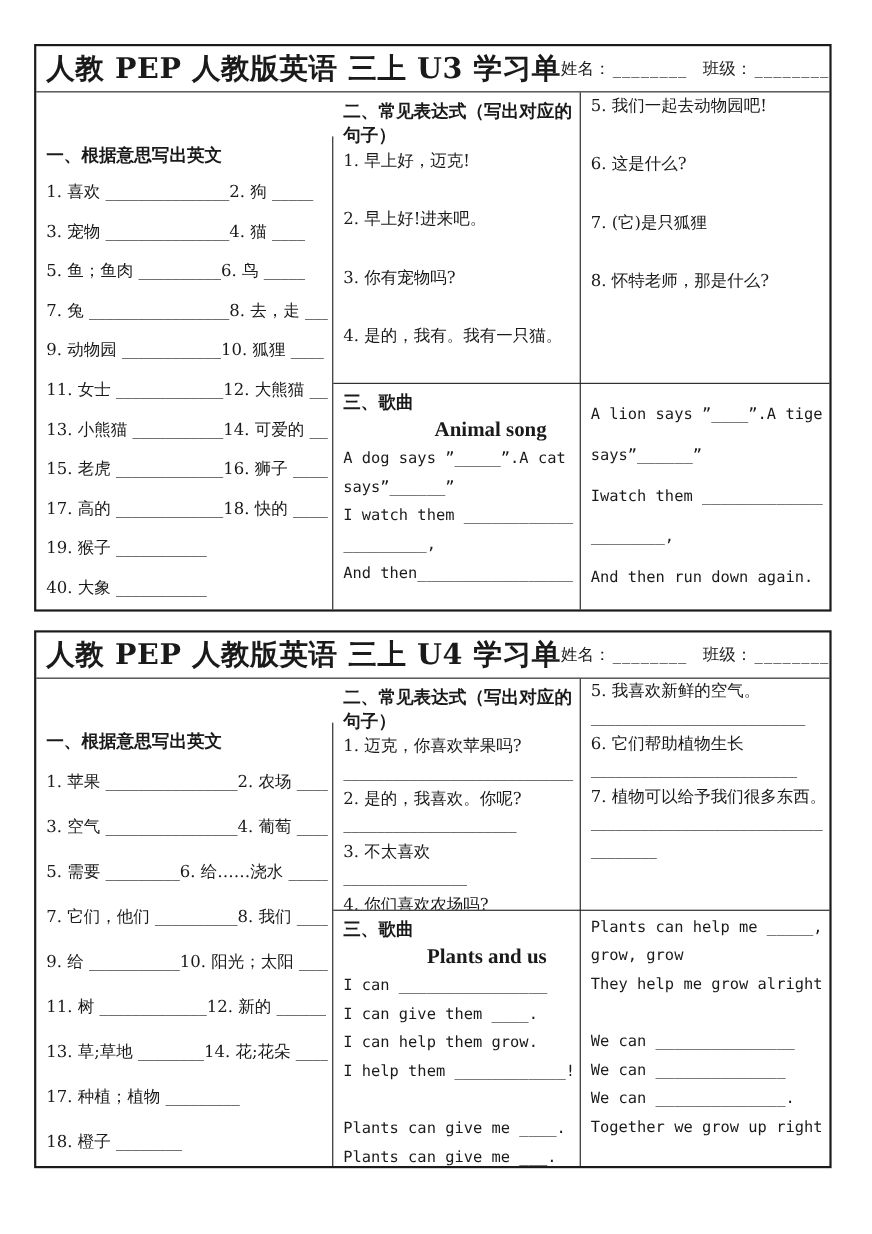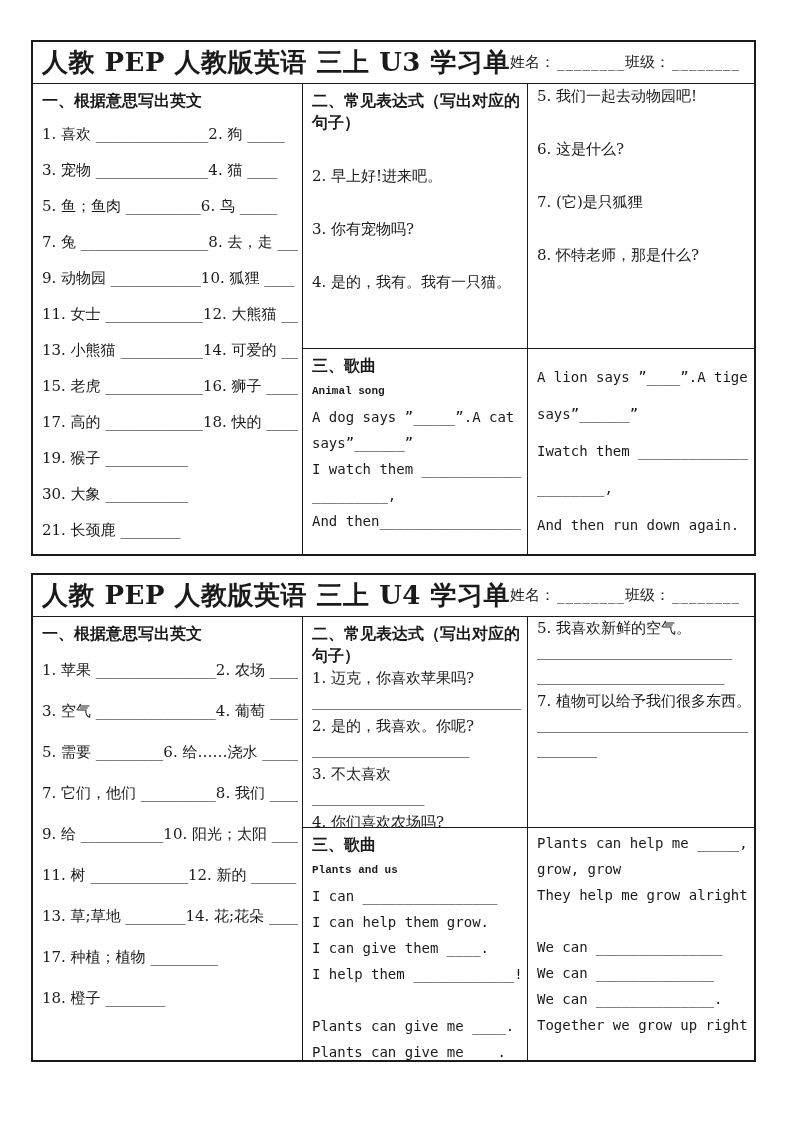"姓名：________" .header-fields { gap: none -> 14px }
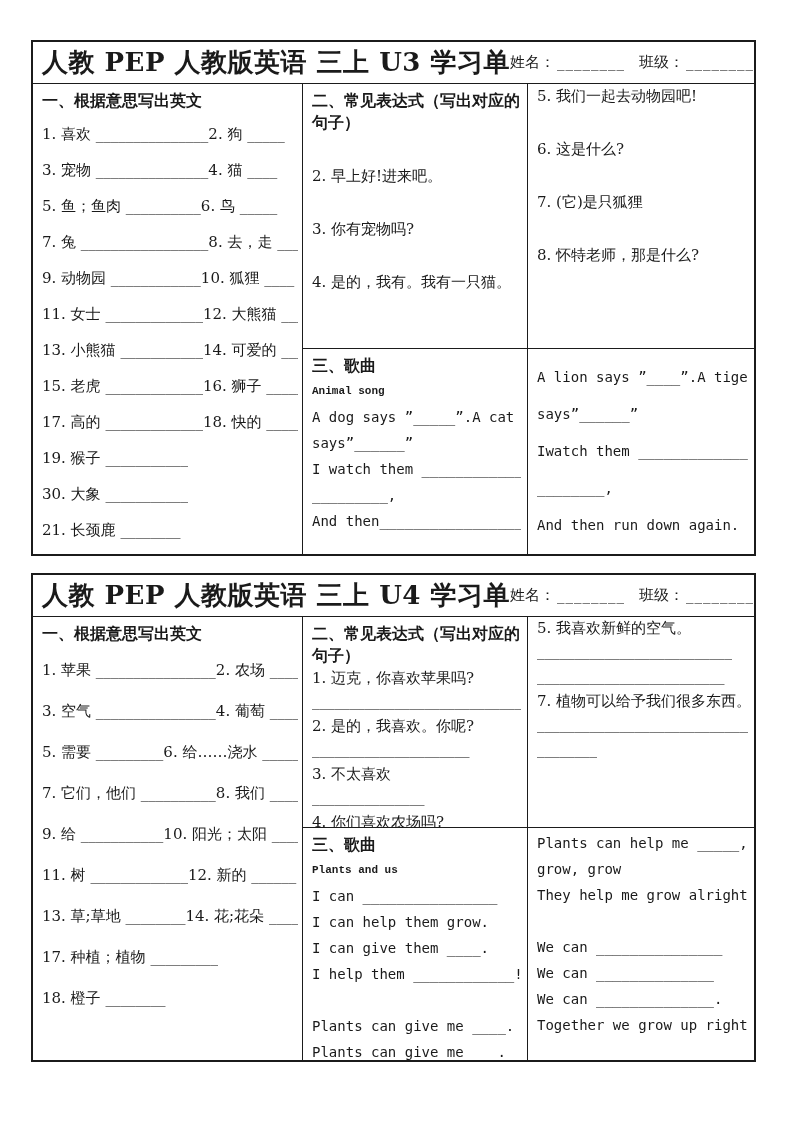"一、根据意思写出英文" .vocab-cell { margin-top: none -> 40px }
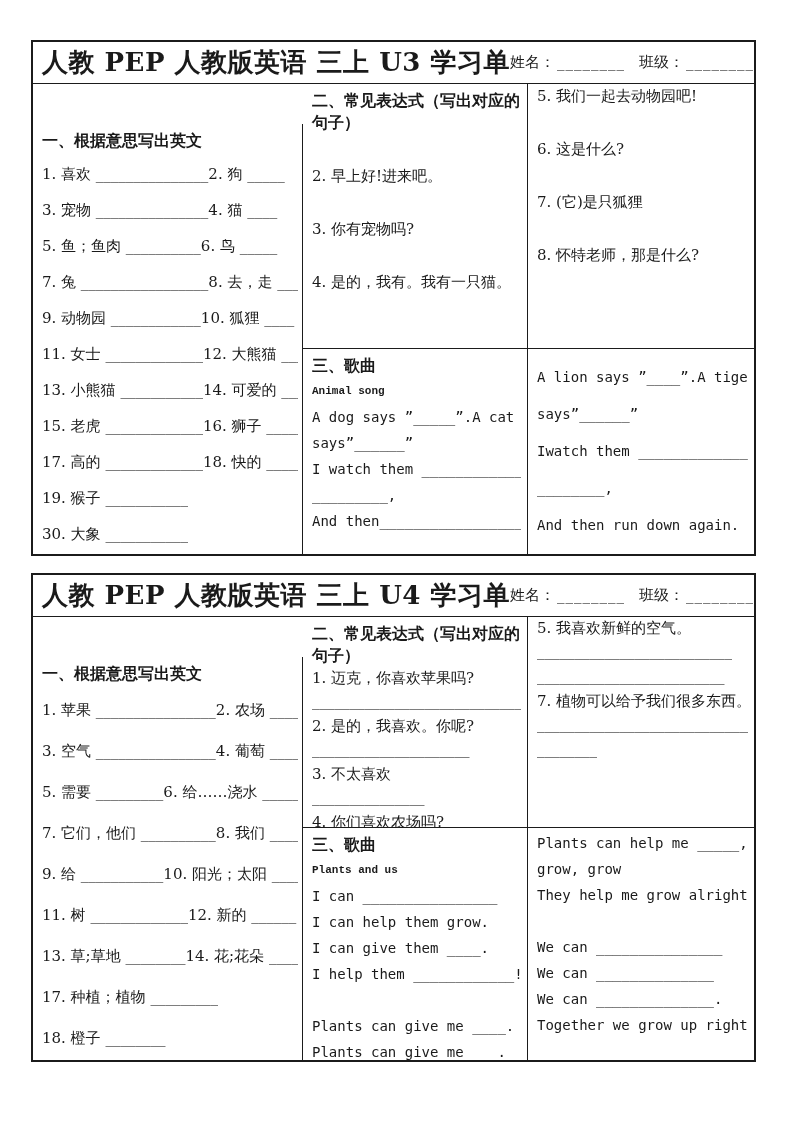"1. 早上好，迈克!" div.line { html: none -> <div>1. 早上好，迈克!</div> }
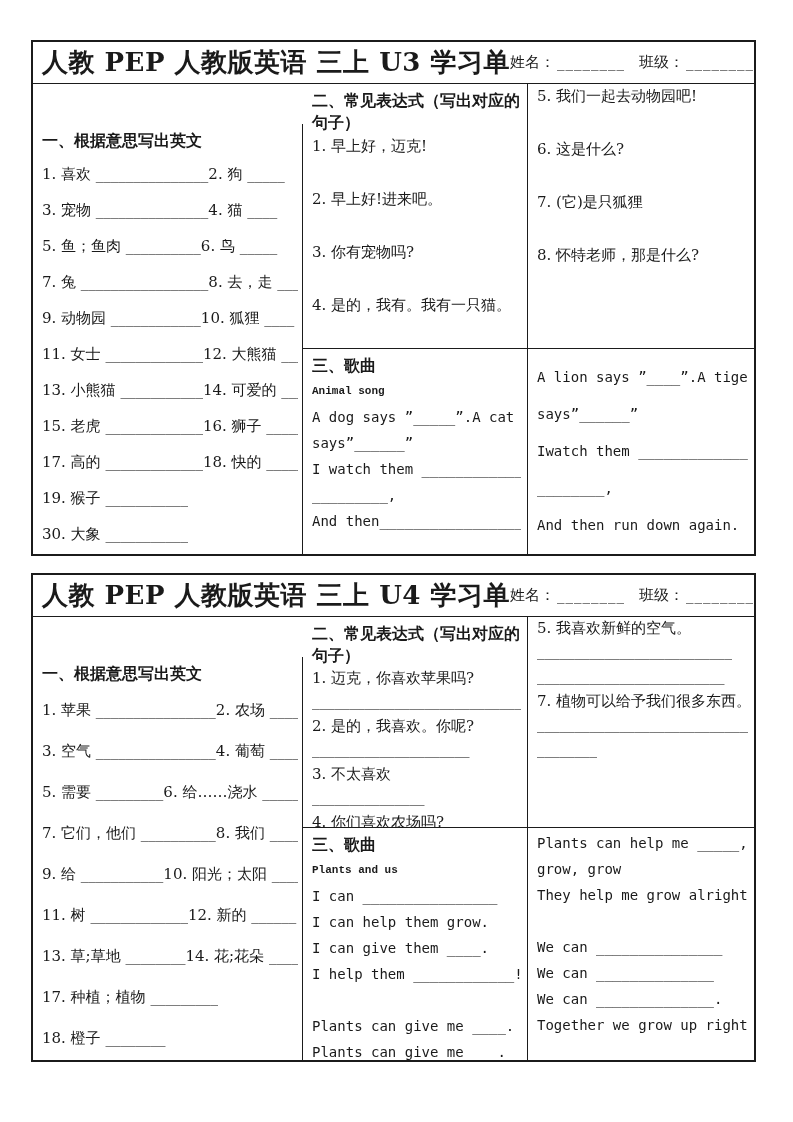"Animal song" .song-title { font-family: Liberation Mono, monospace -> Liberation Serif, serif; font-size: 11px -> 19px; text-align: left -> right }
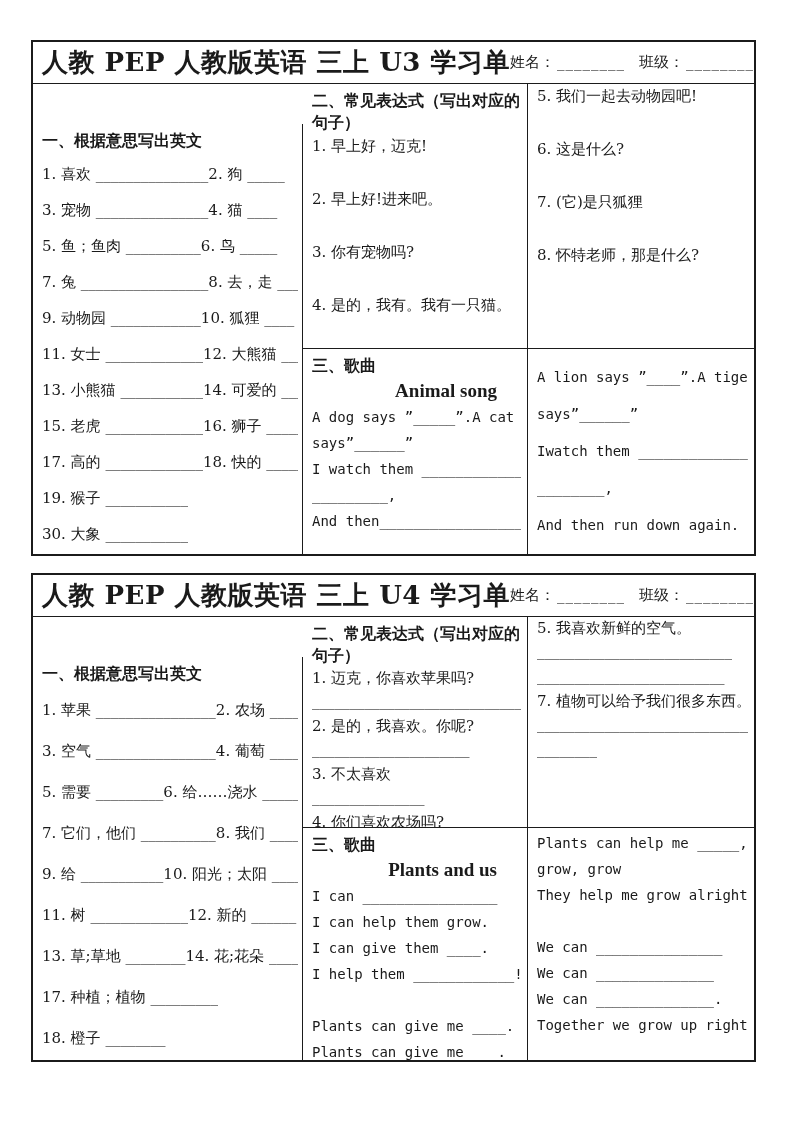"30. 大象 ___________" div.line { text: 30 -> 40 }
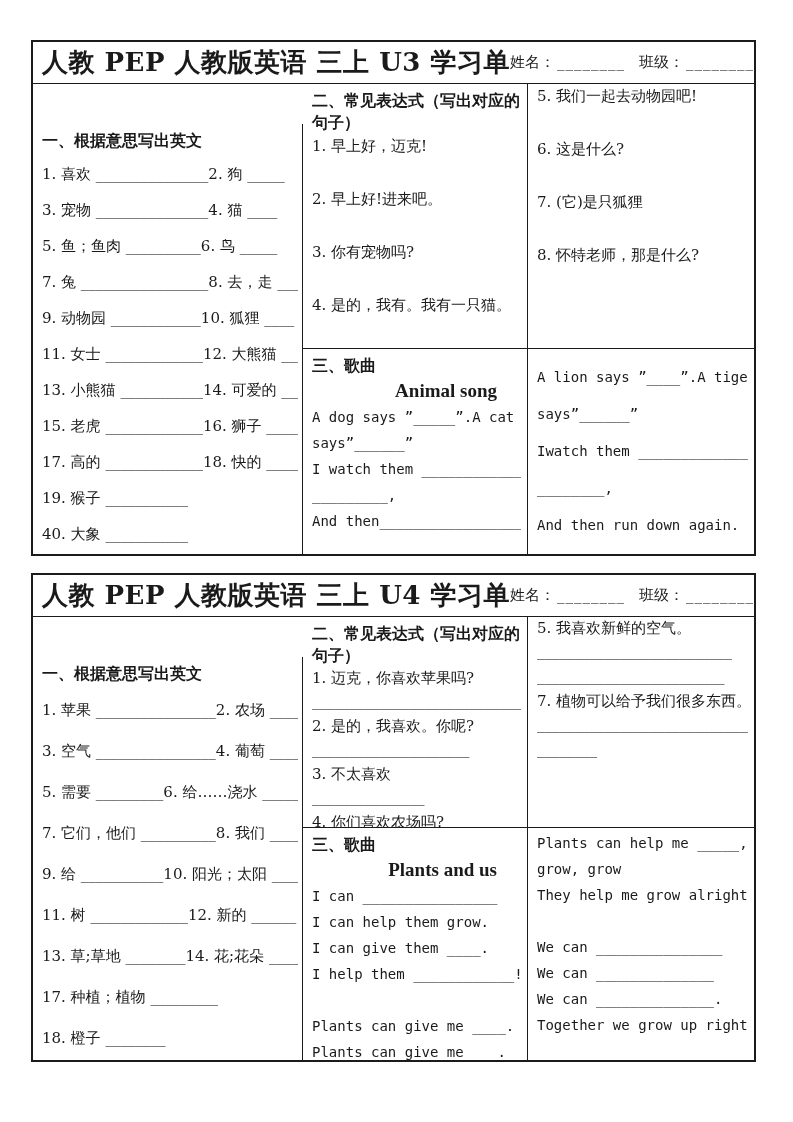"6. 它们帮助植物生长" div.line { html: none -> <div>6. 它们帮助植物生长</div> }
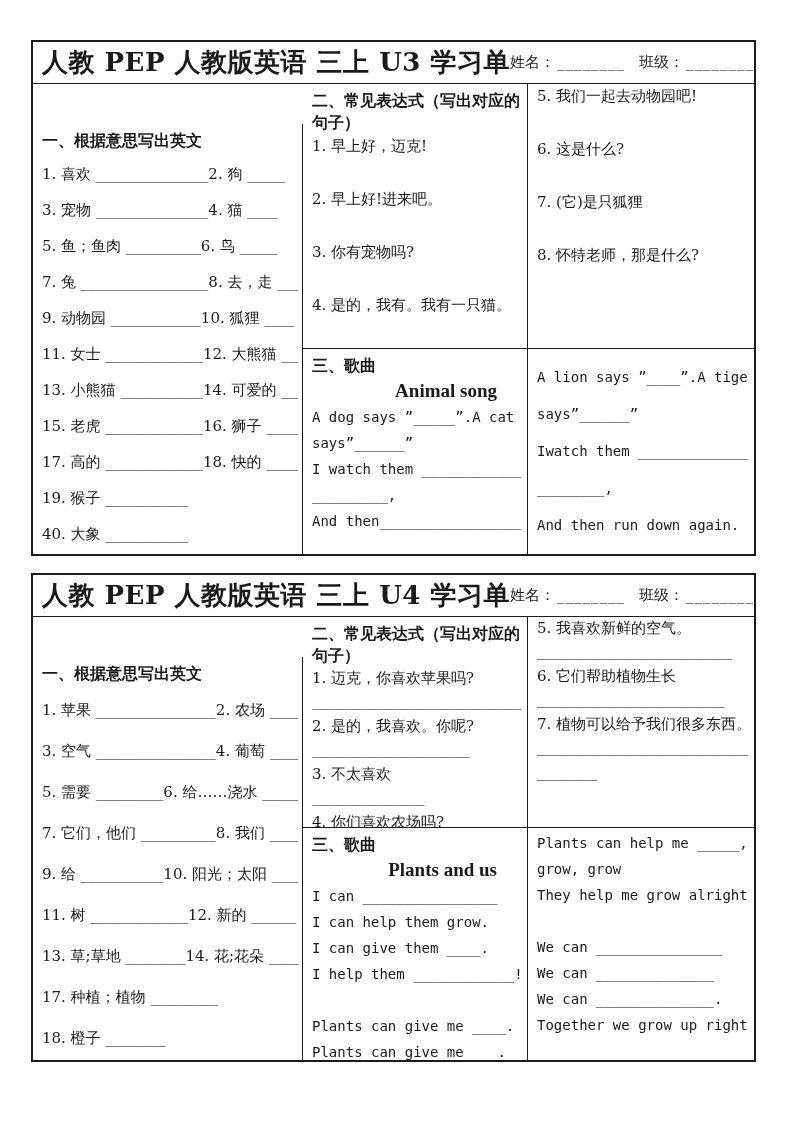"I can help them grow." div.line { order: before "I can give them ____." -> after "I can give them ____." }
